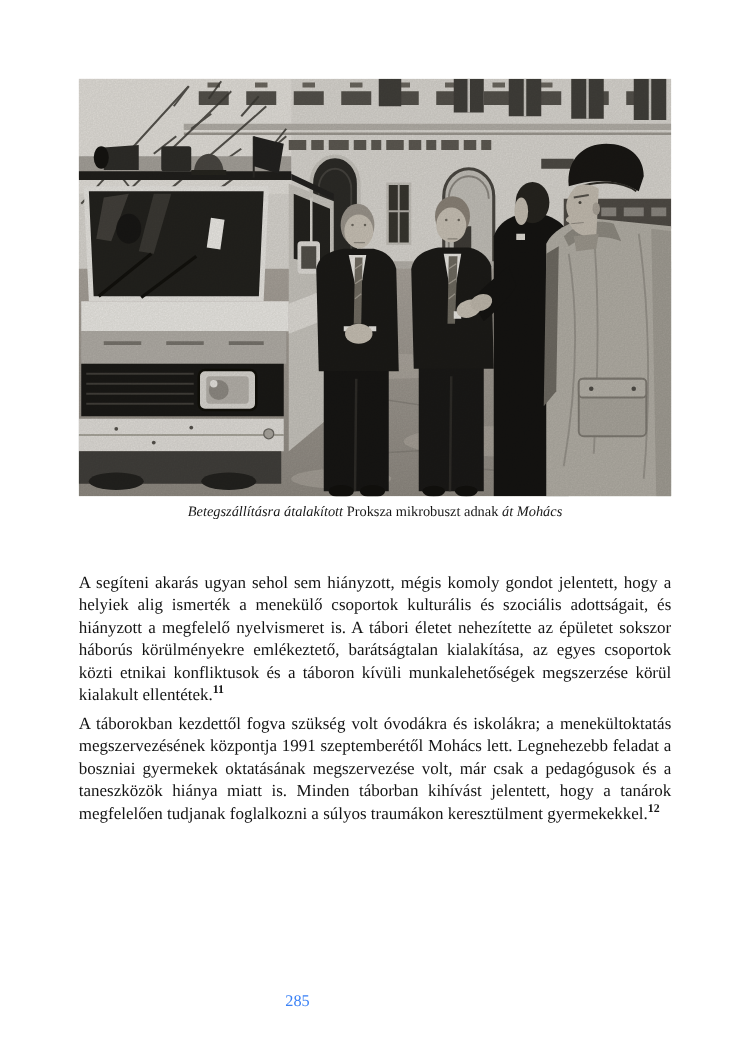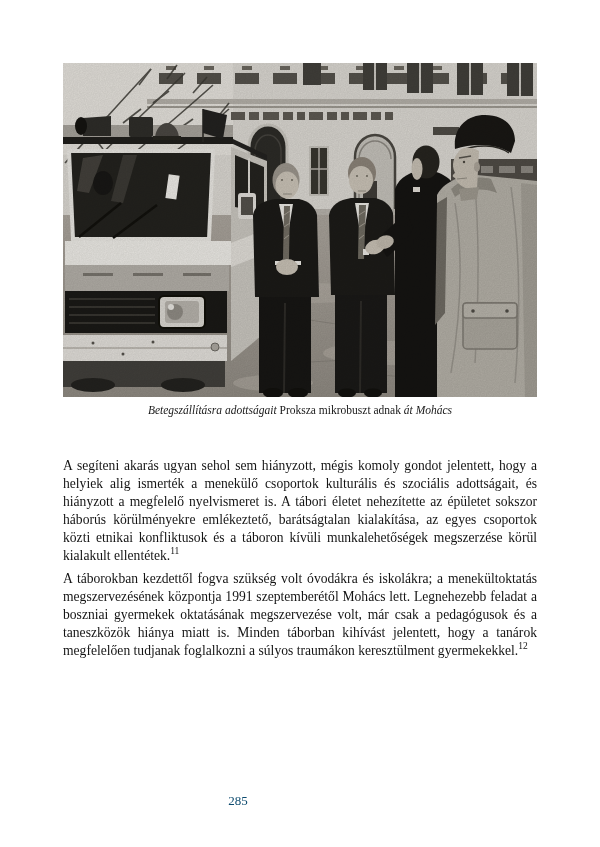"Betegszállításra adottságait" span.it { text: adottságait -> átalakított }
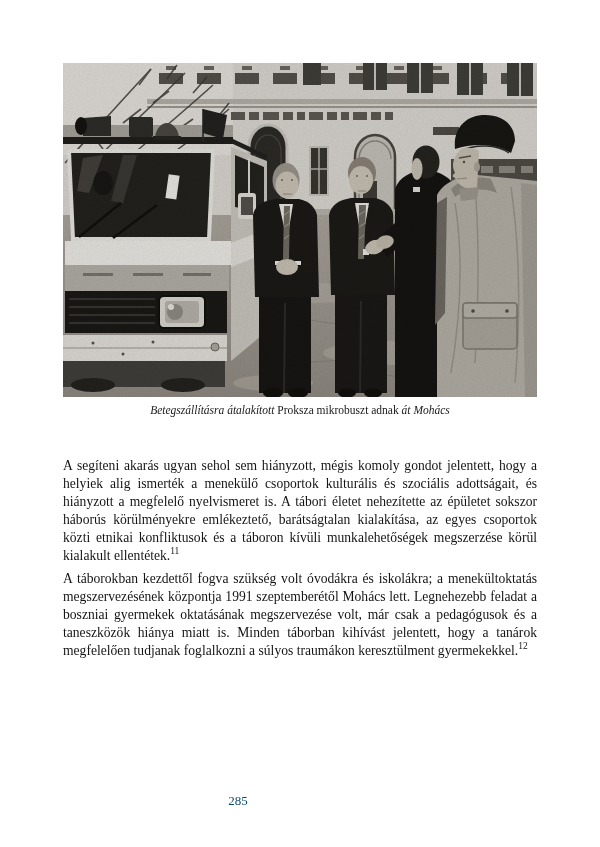"11" .body-text sup { font-weight: none -> bold }
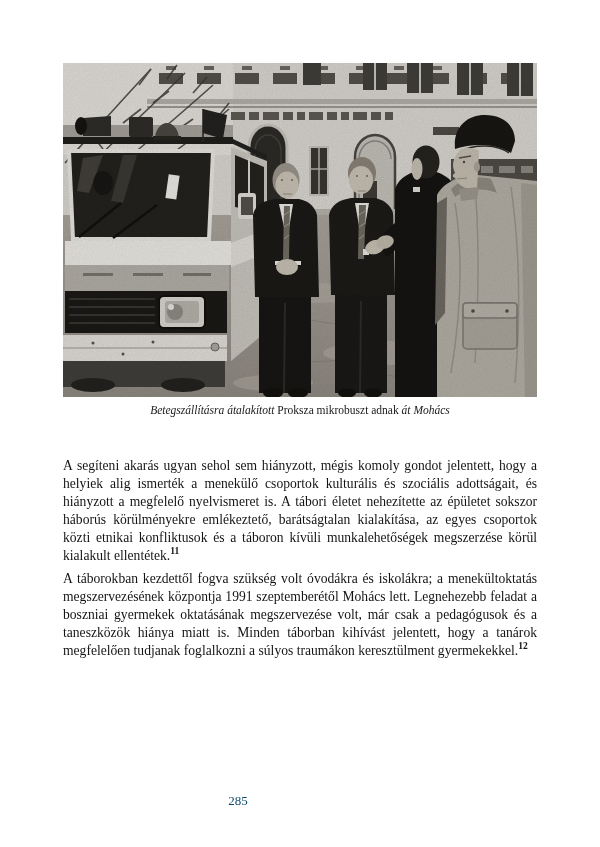"285" .page-number { color: #0c4a6e -> #3b82f6 }
